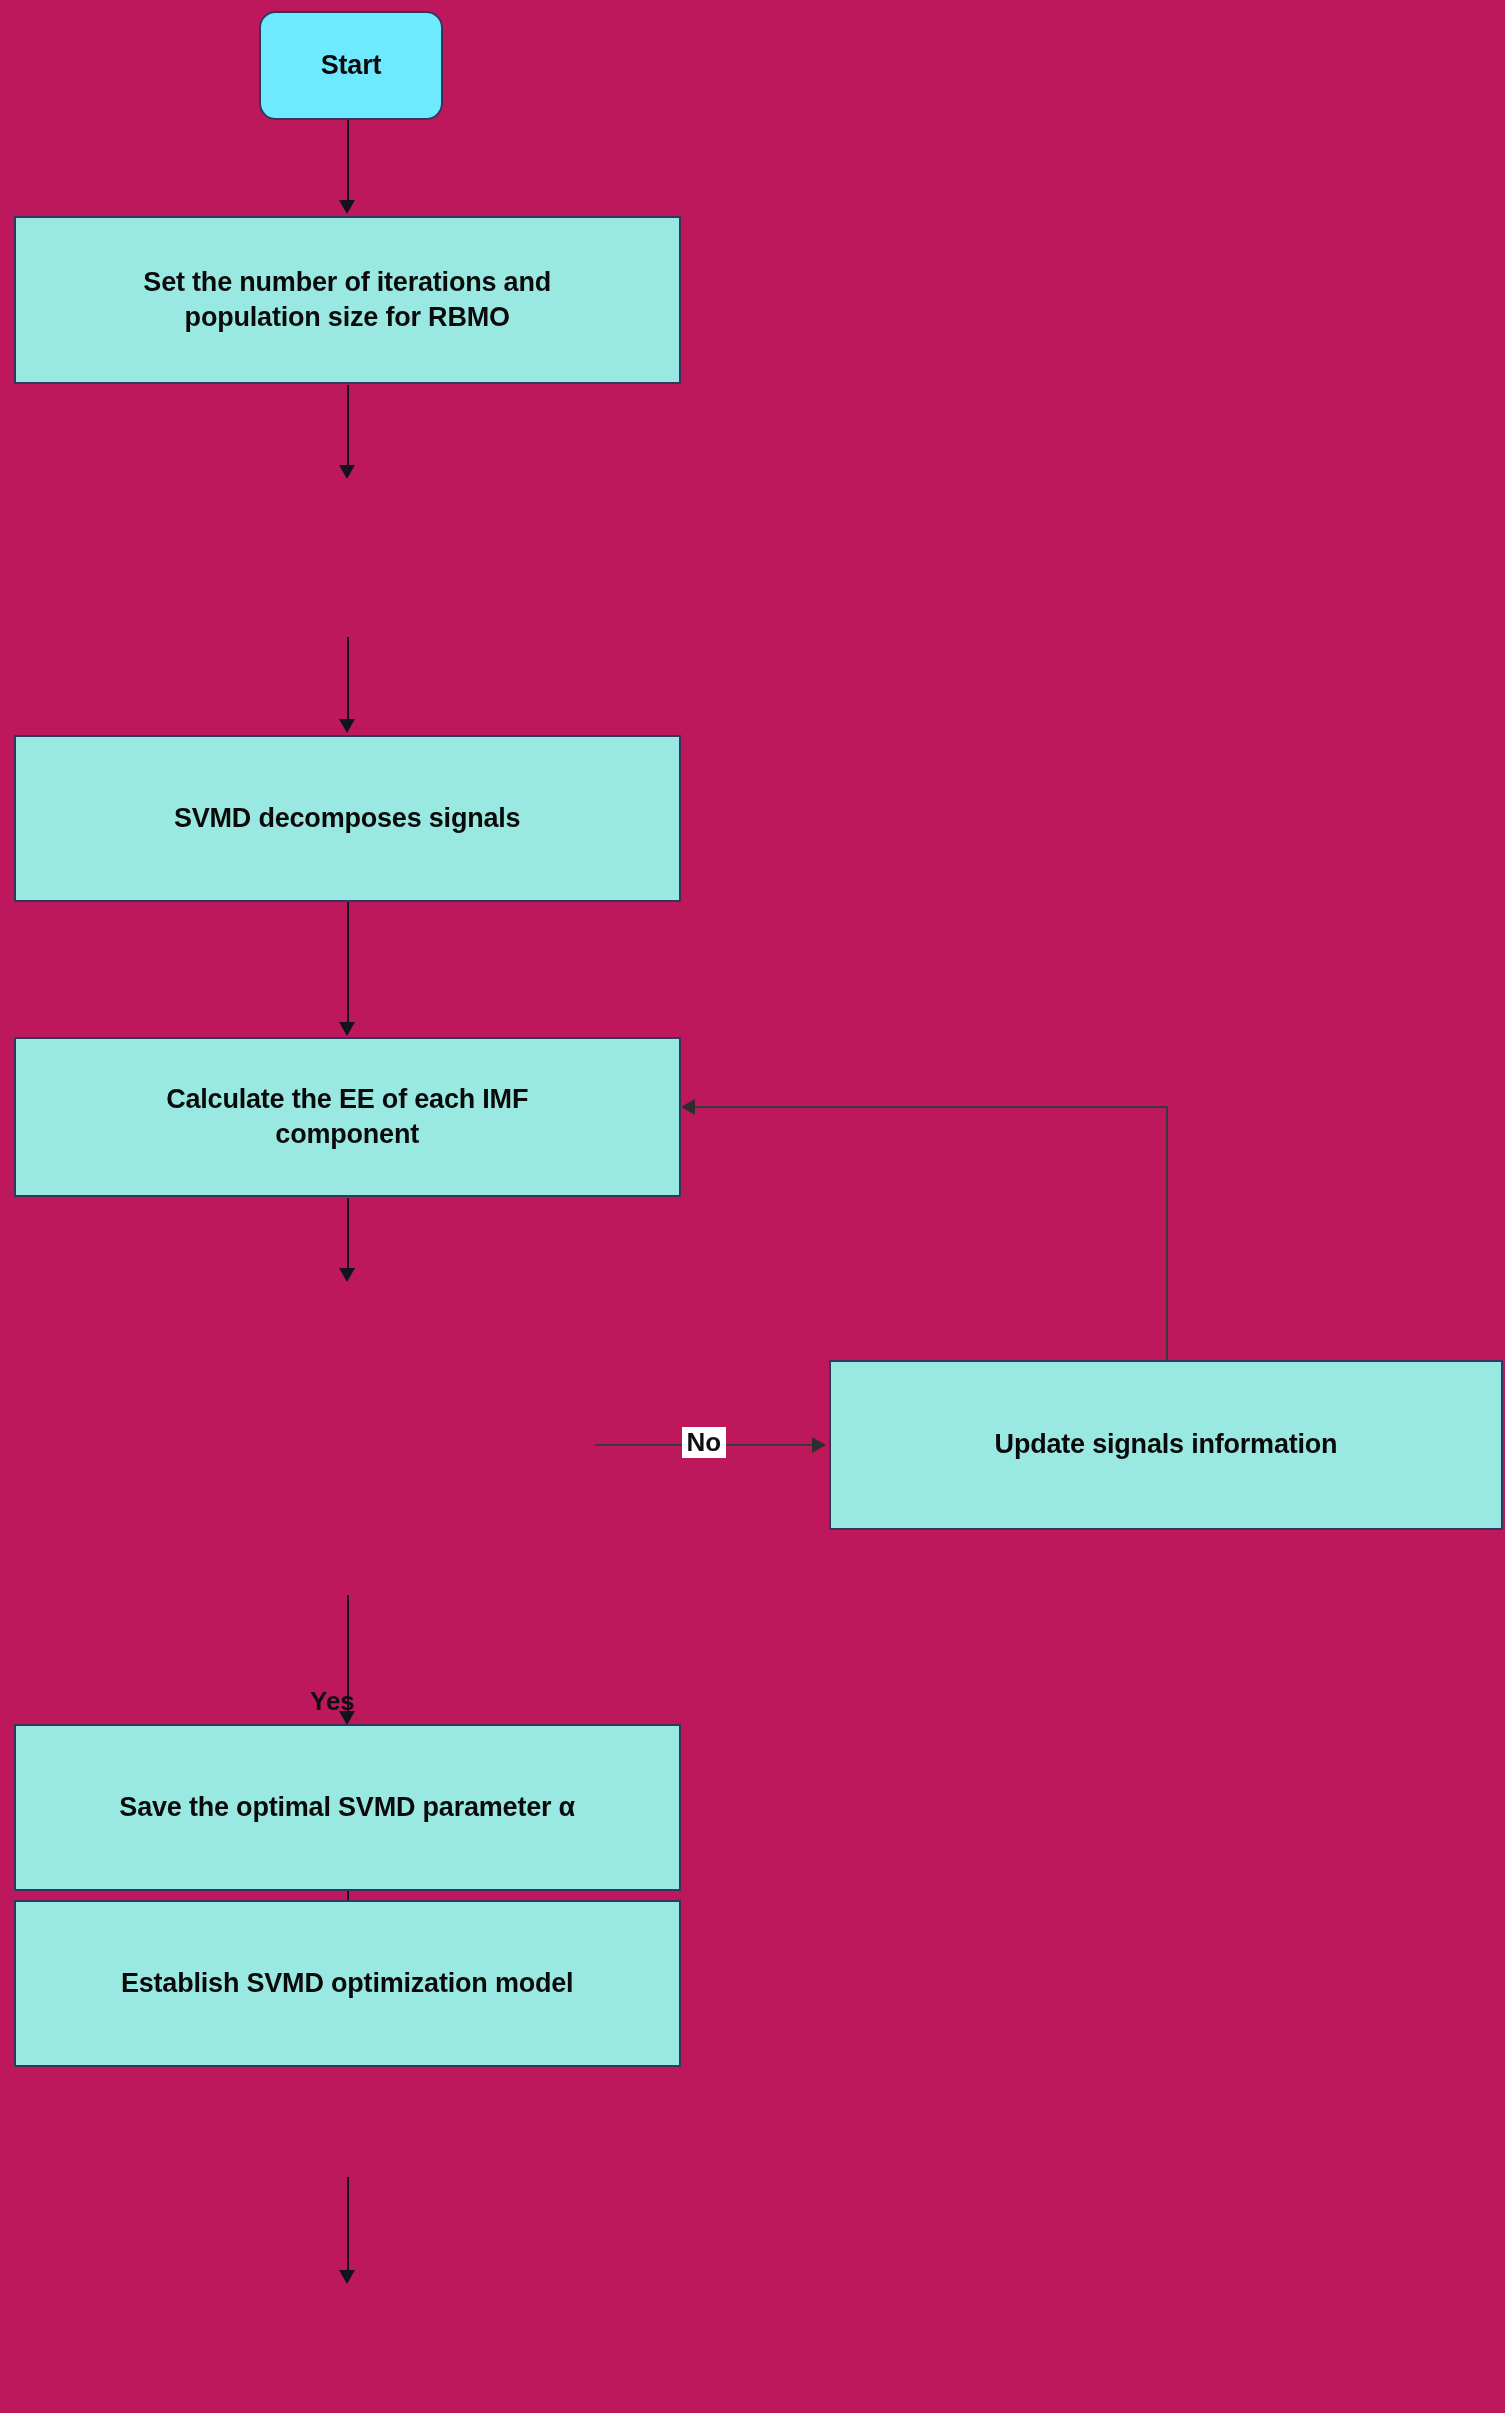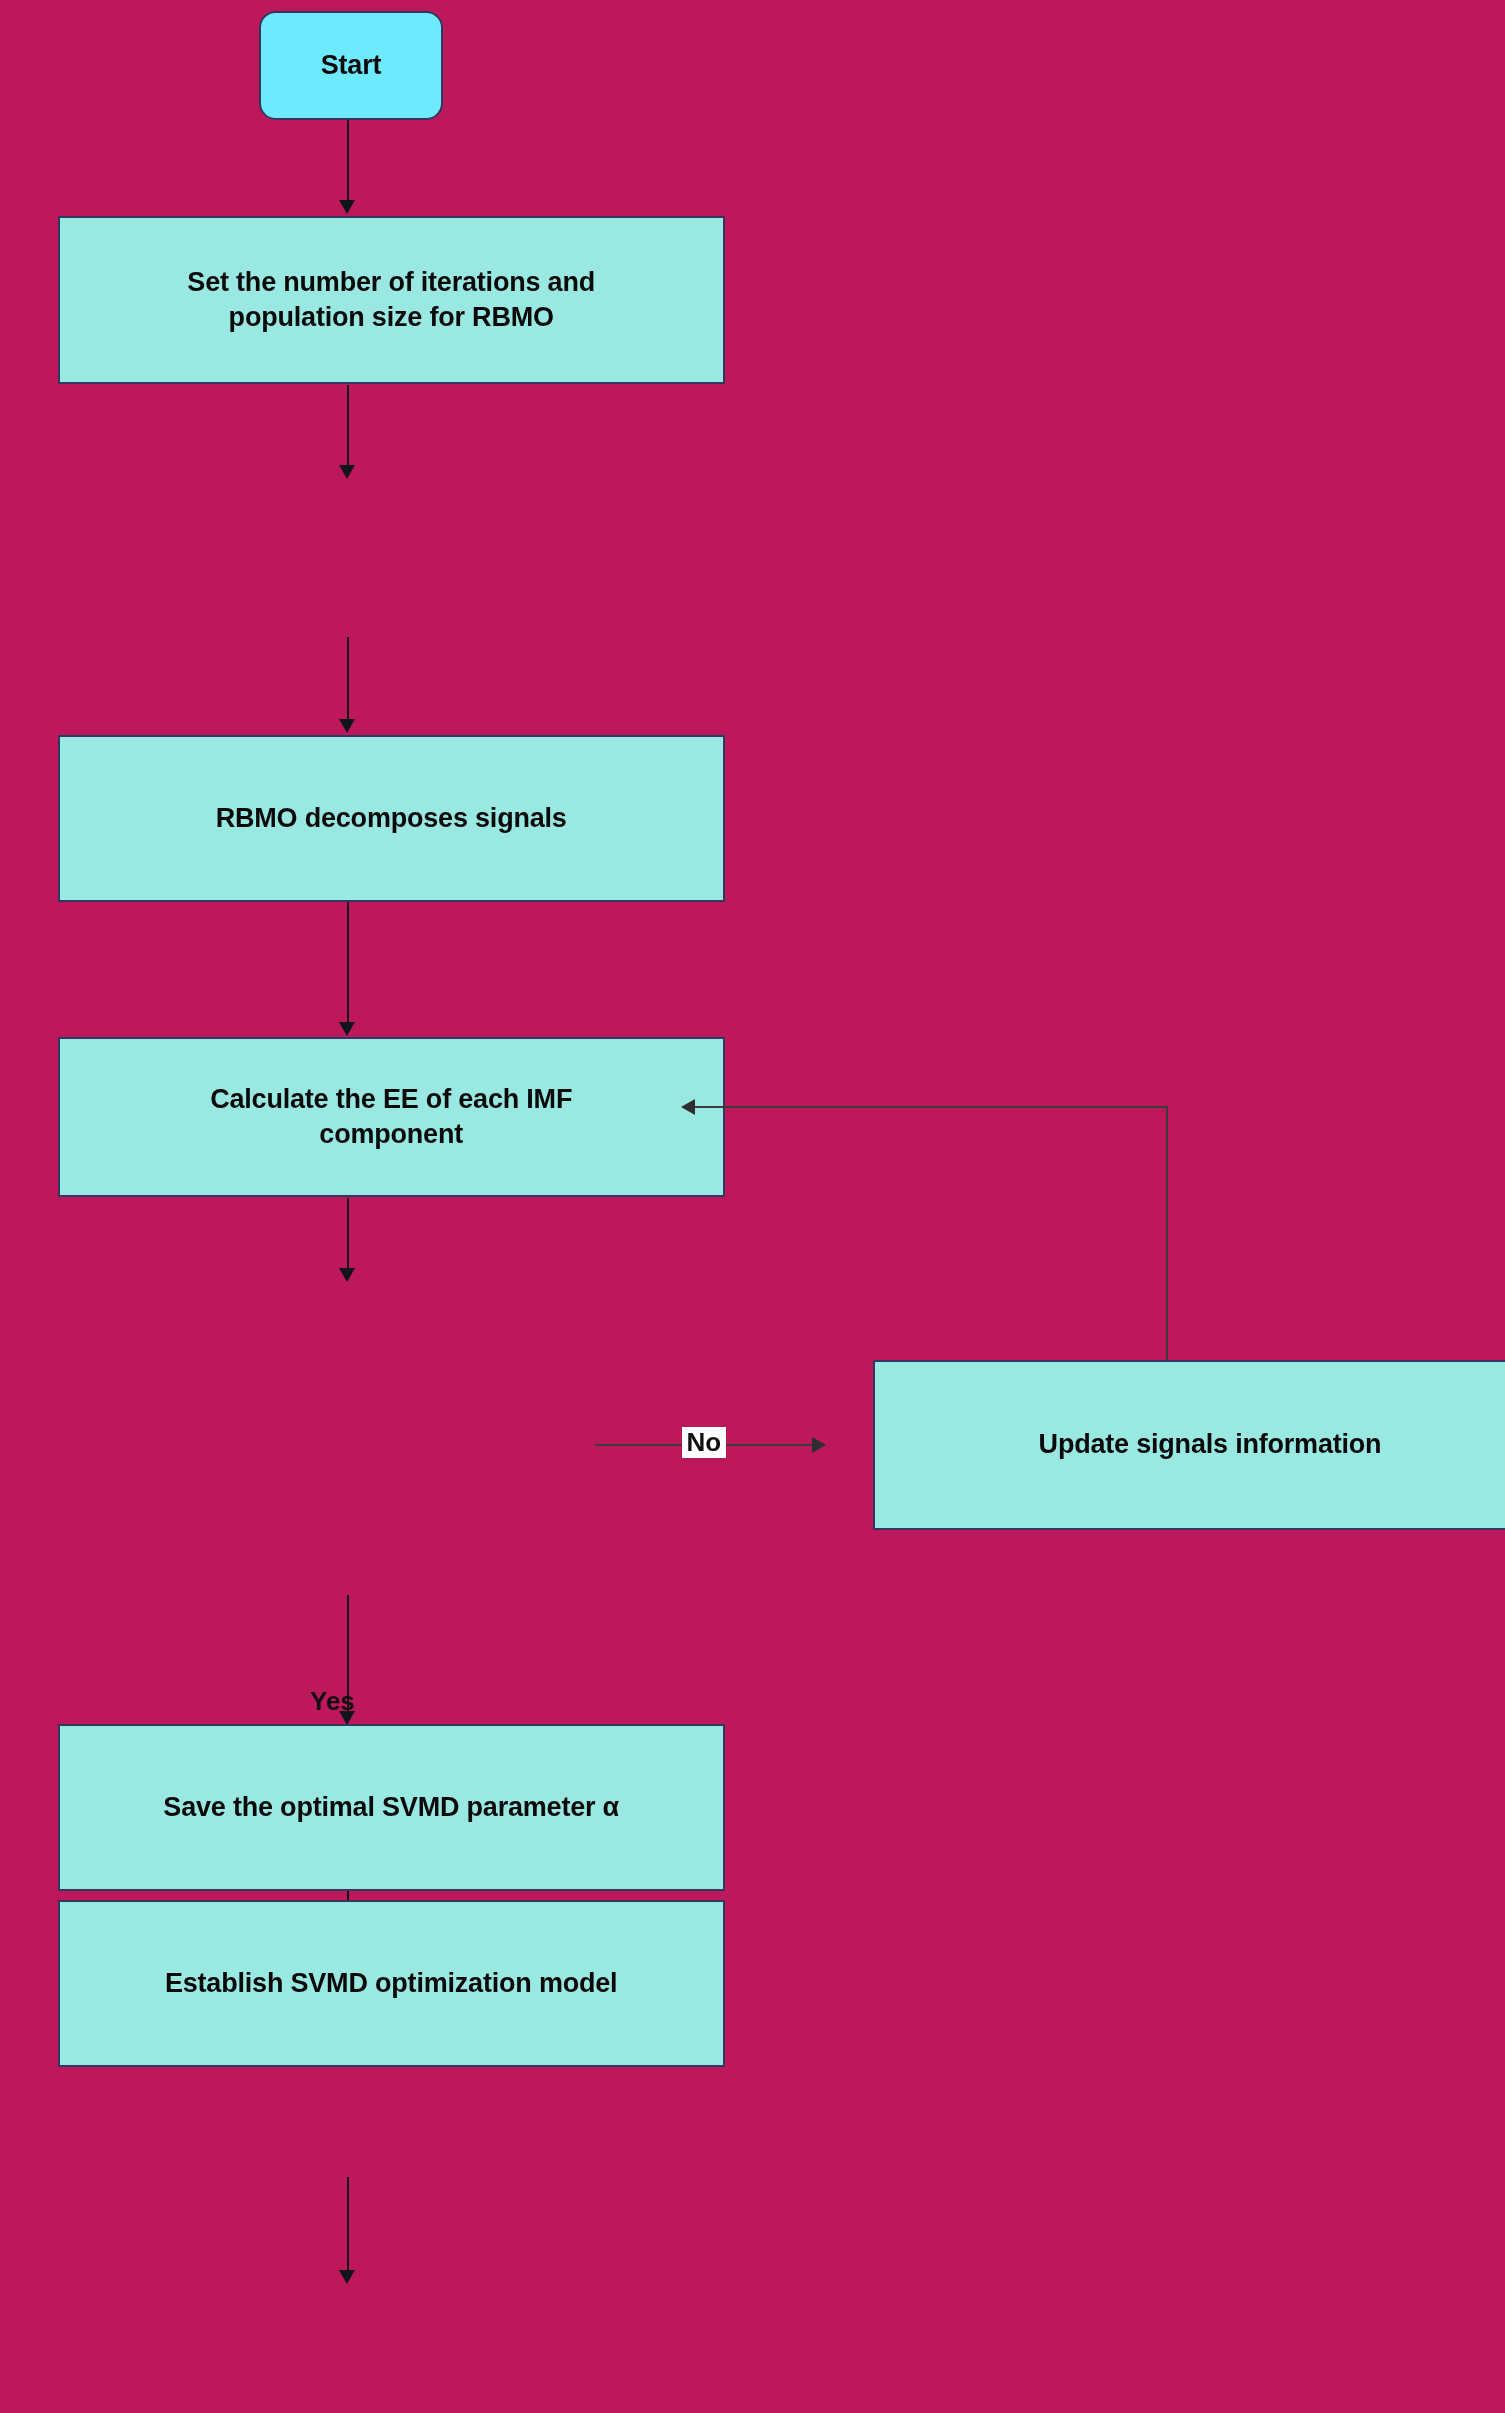"Set the number of iterations" .process { margin-left: 44px -> none }
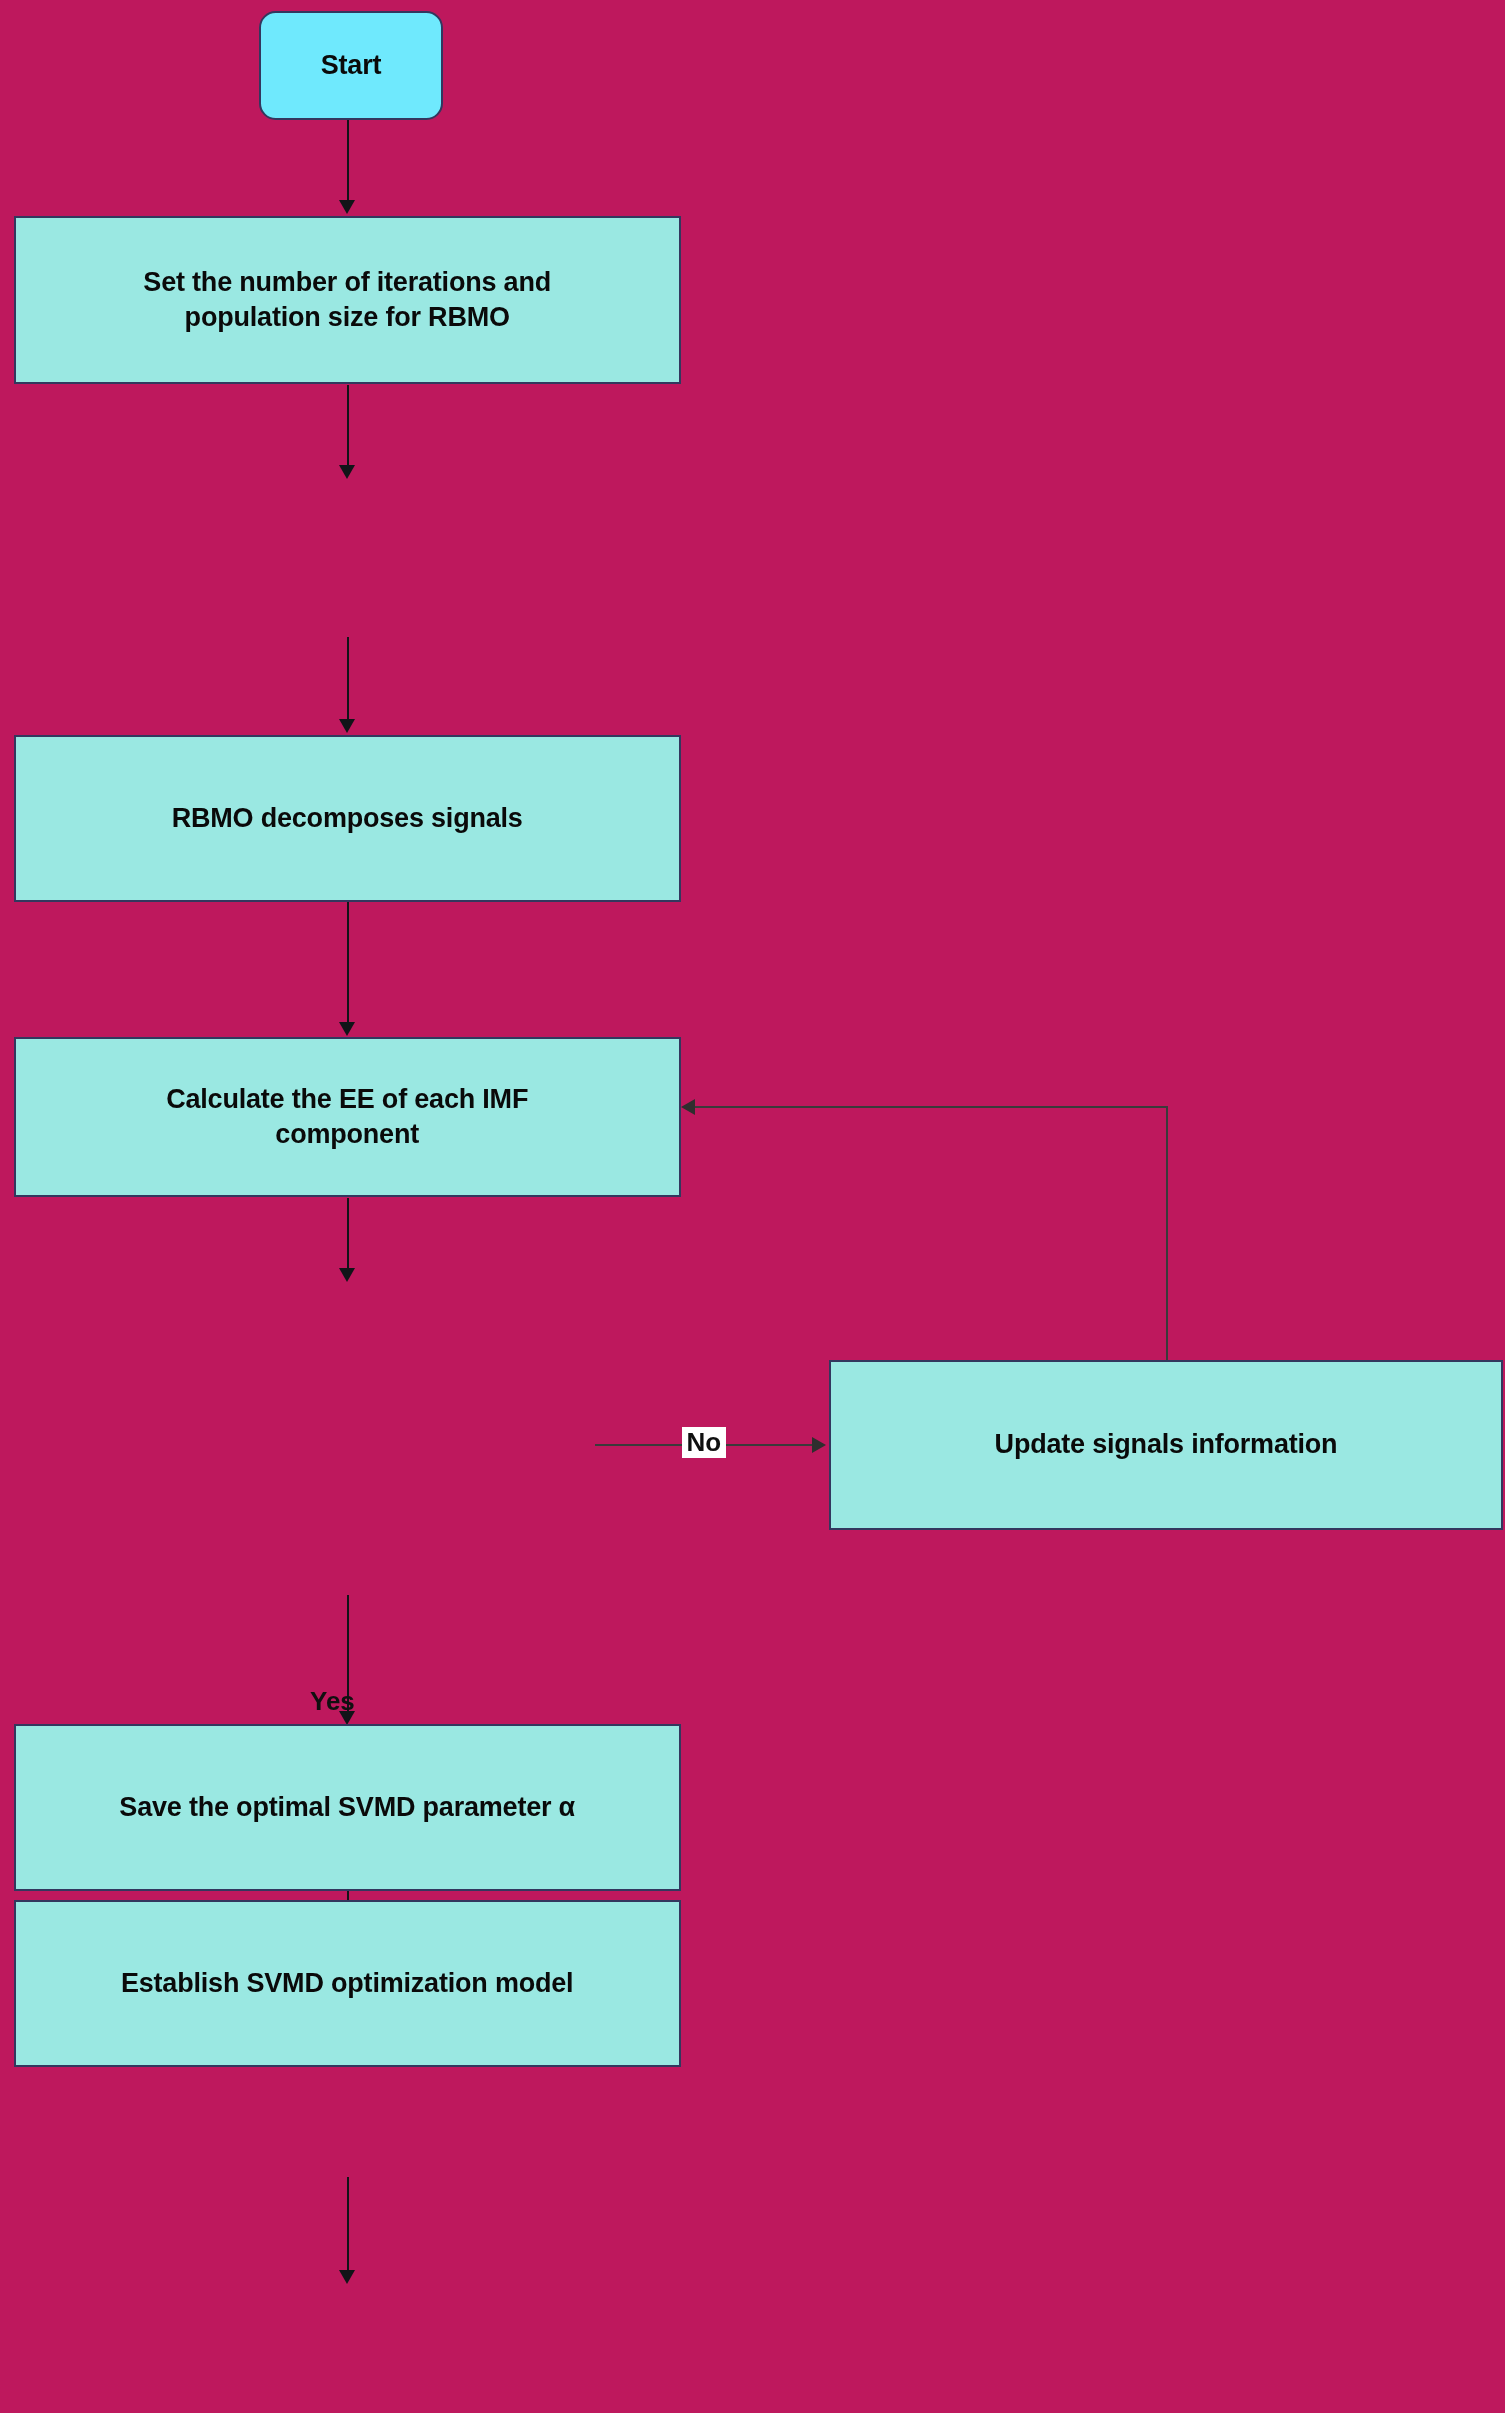"RBMO decomposes signals" div.node-label { text: RBMO -> SVMD }
